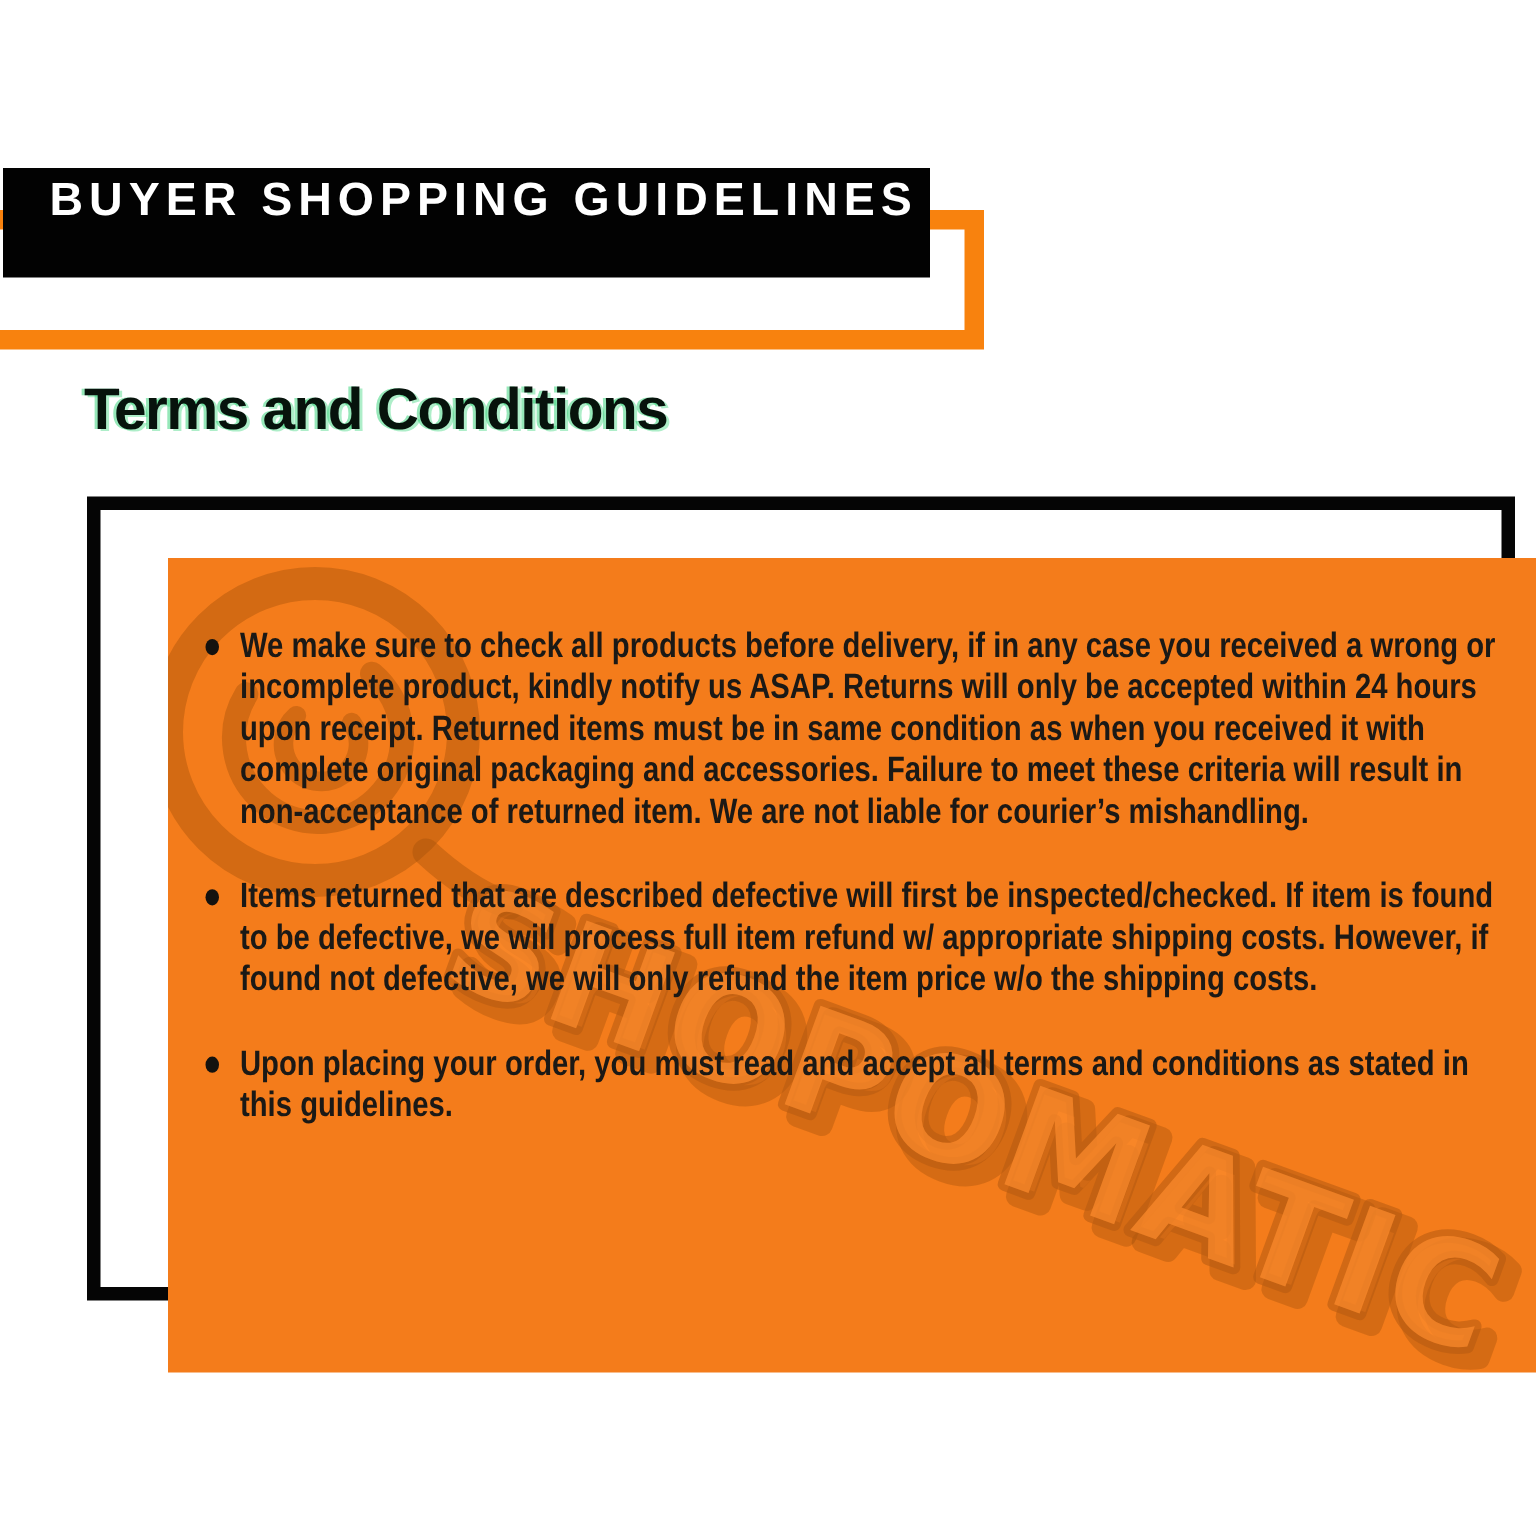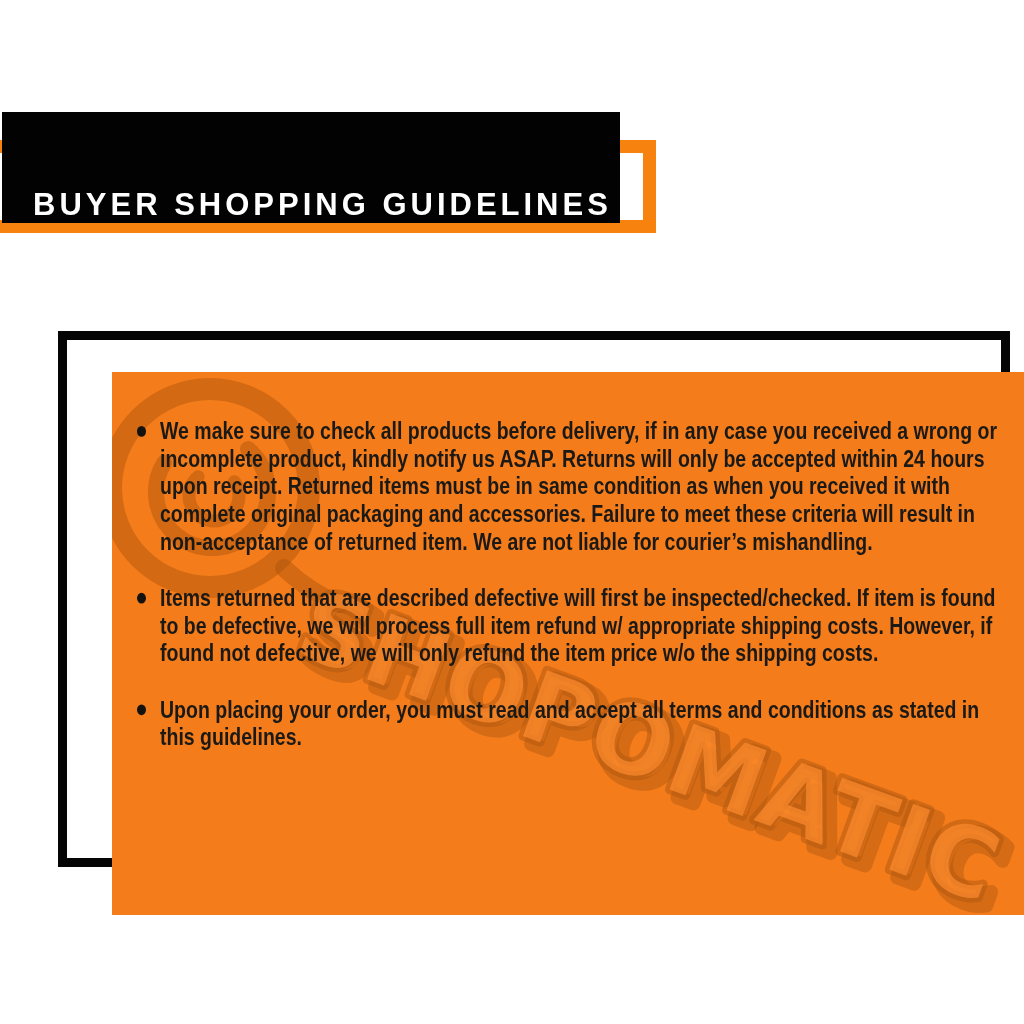"BUYER SHOPPING GUIDELINES" .title-banner { align-items: flex-end -> flex-start; height: 111px -> 73px }
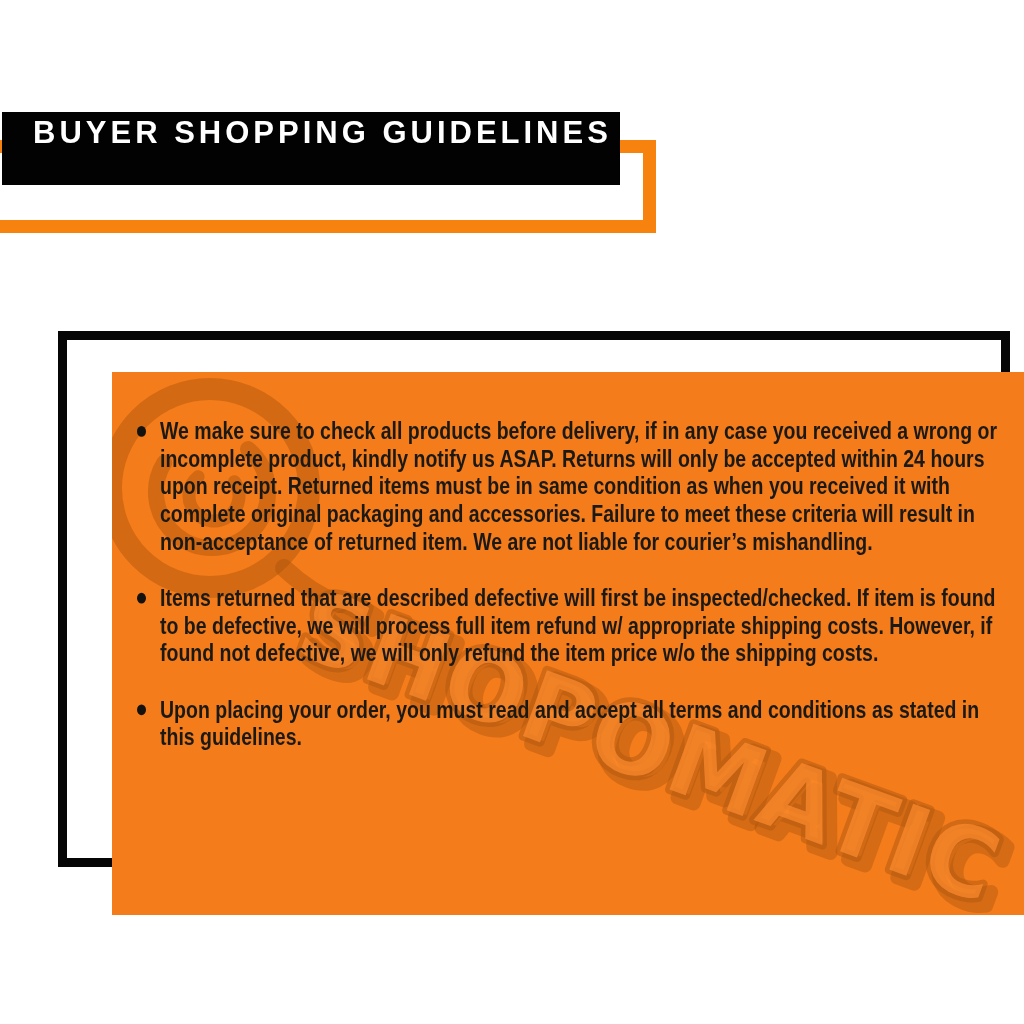"Terms and Conditions" h1.section-heading { html: none -> <h1>Terms and Conditions</h1> }
